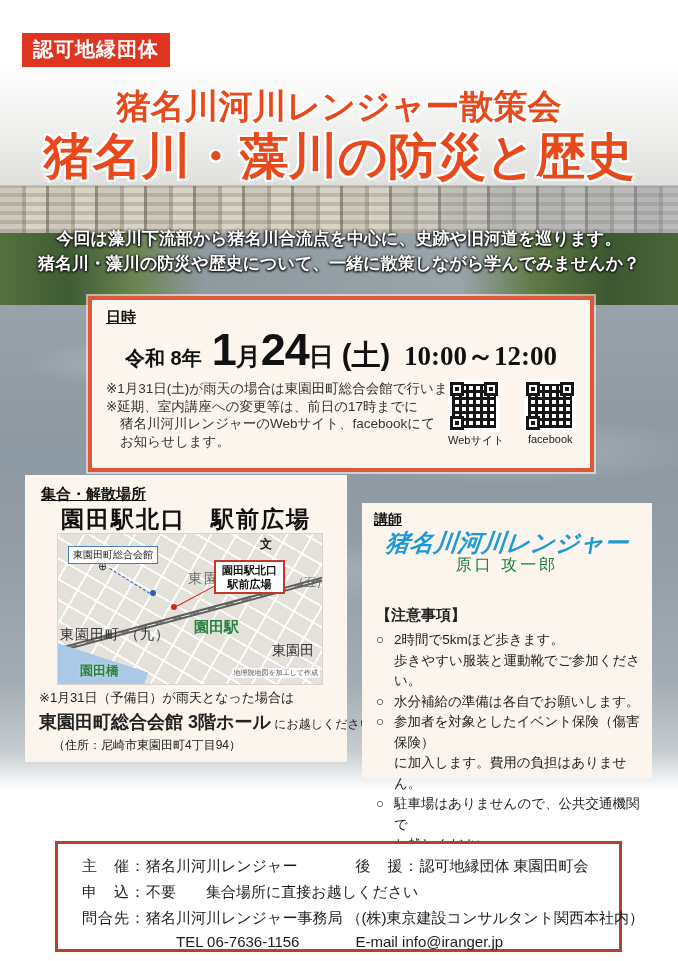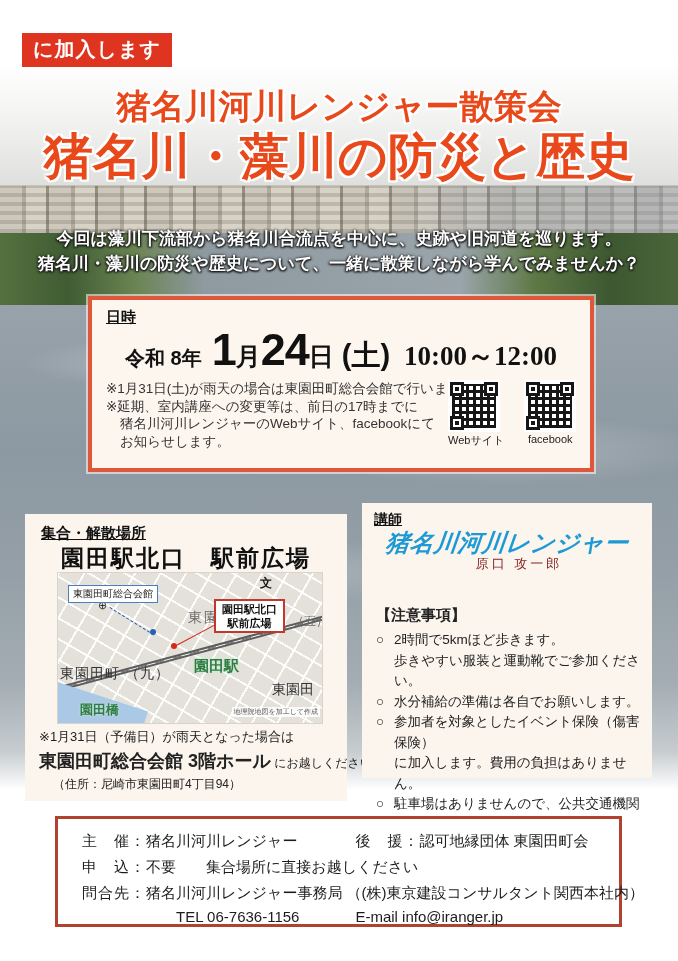"に加入します" div.badge { text: に加入します -> 認可地縁団体 }
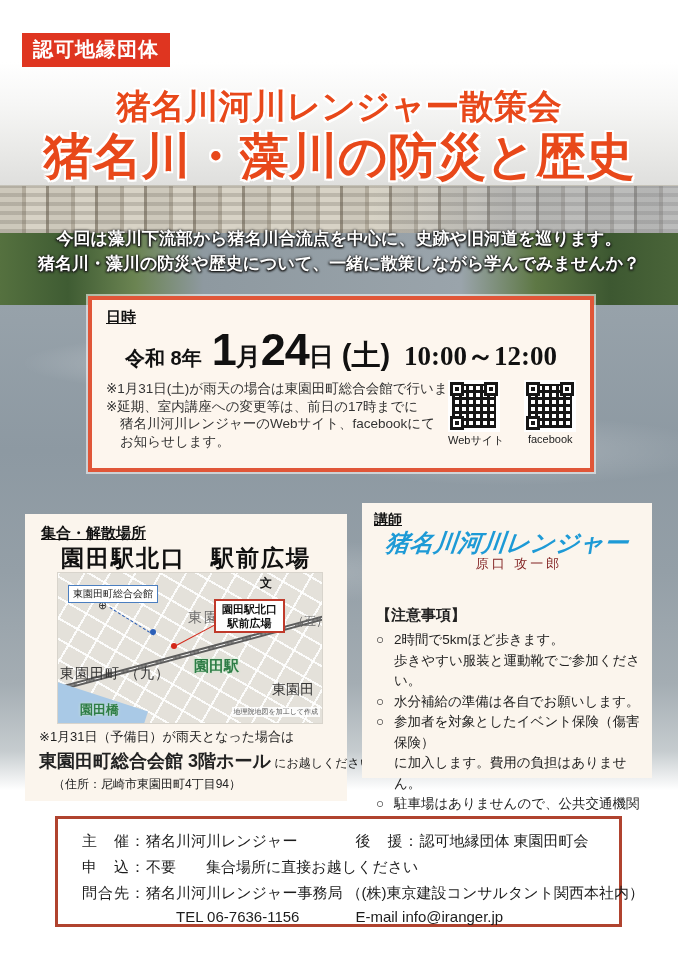"集合・解散場所" .meeting { top: 514px -> 475px }
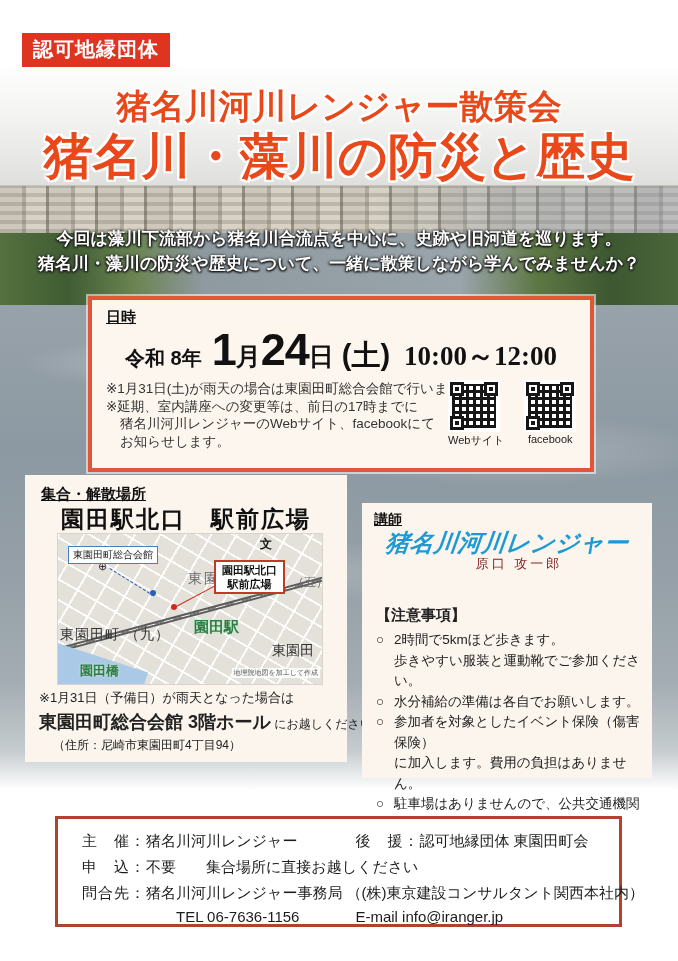"原口 攻一郎" .lect-name { color: #7f1d1d -> #15803d; font-size: 13px -> 16px; margin-left: 12px -> none }
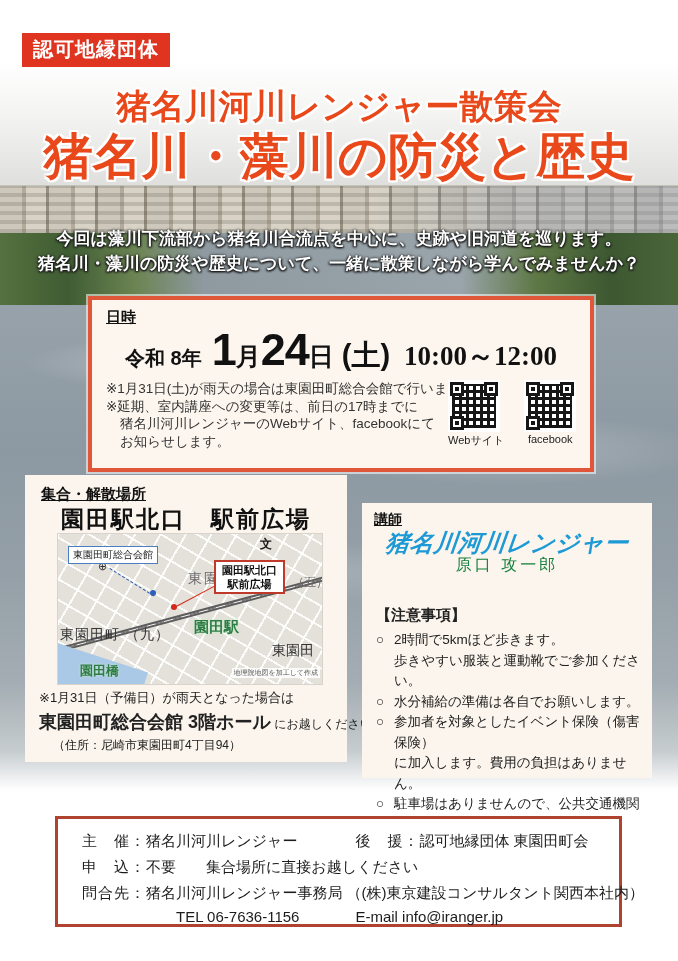"主 催：猪名川河川レンジャー 後 援：認可地縁団体 東園田町会" .footer { top: 816px -> 841px }
